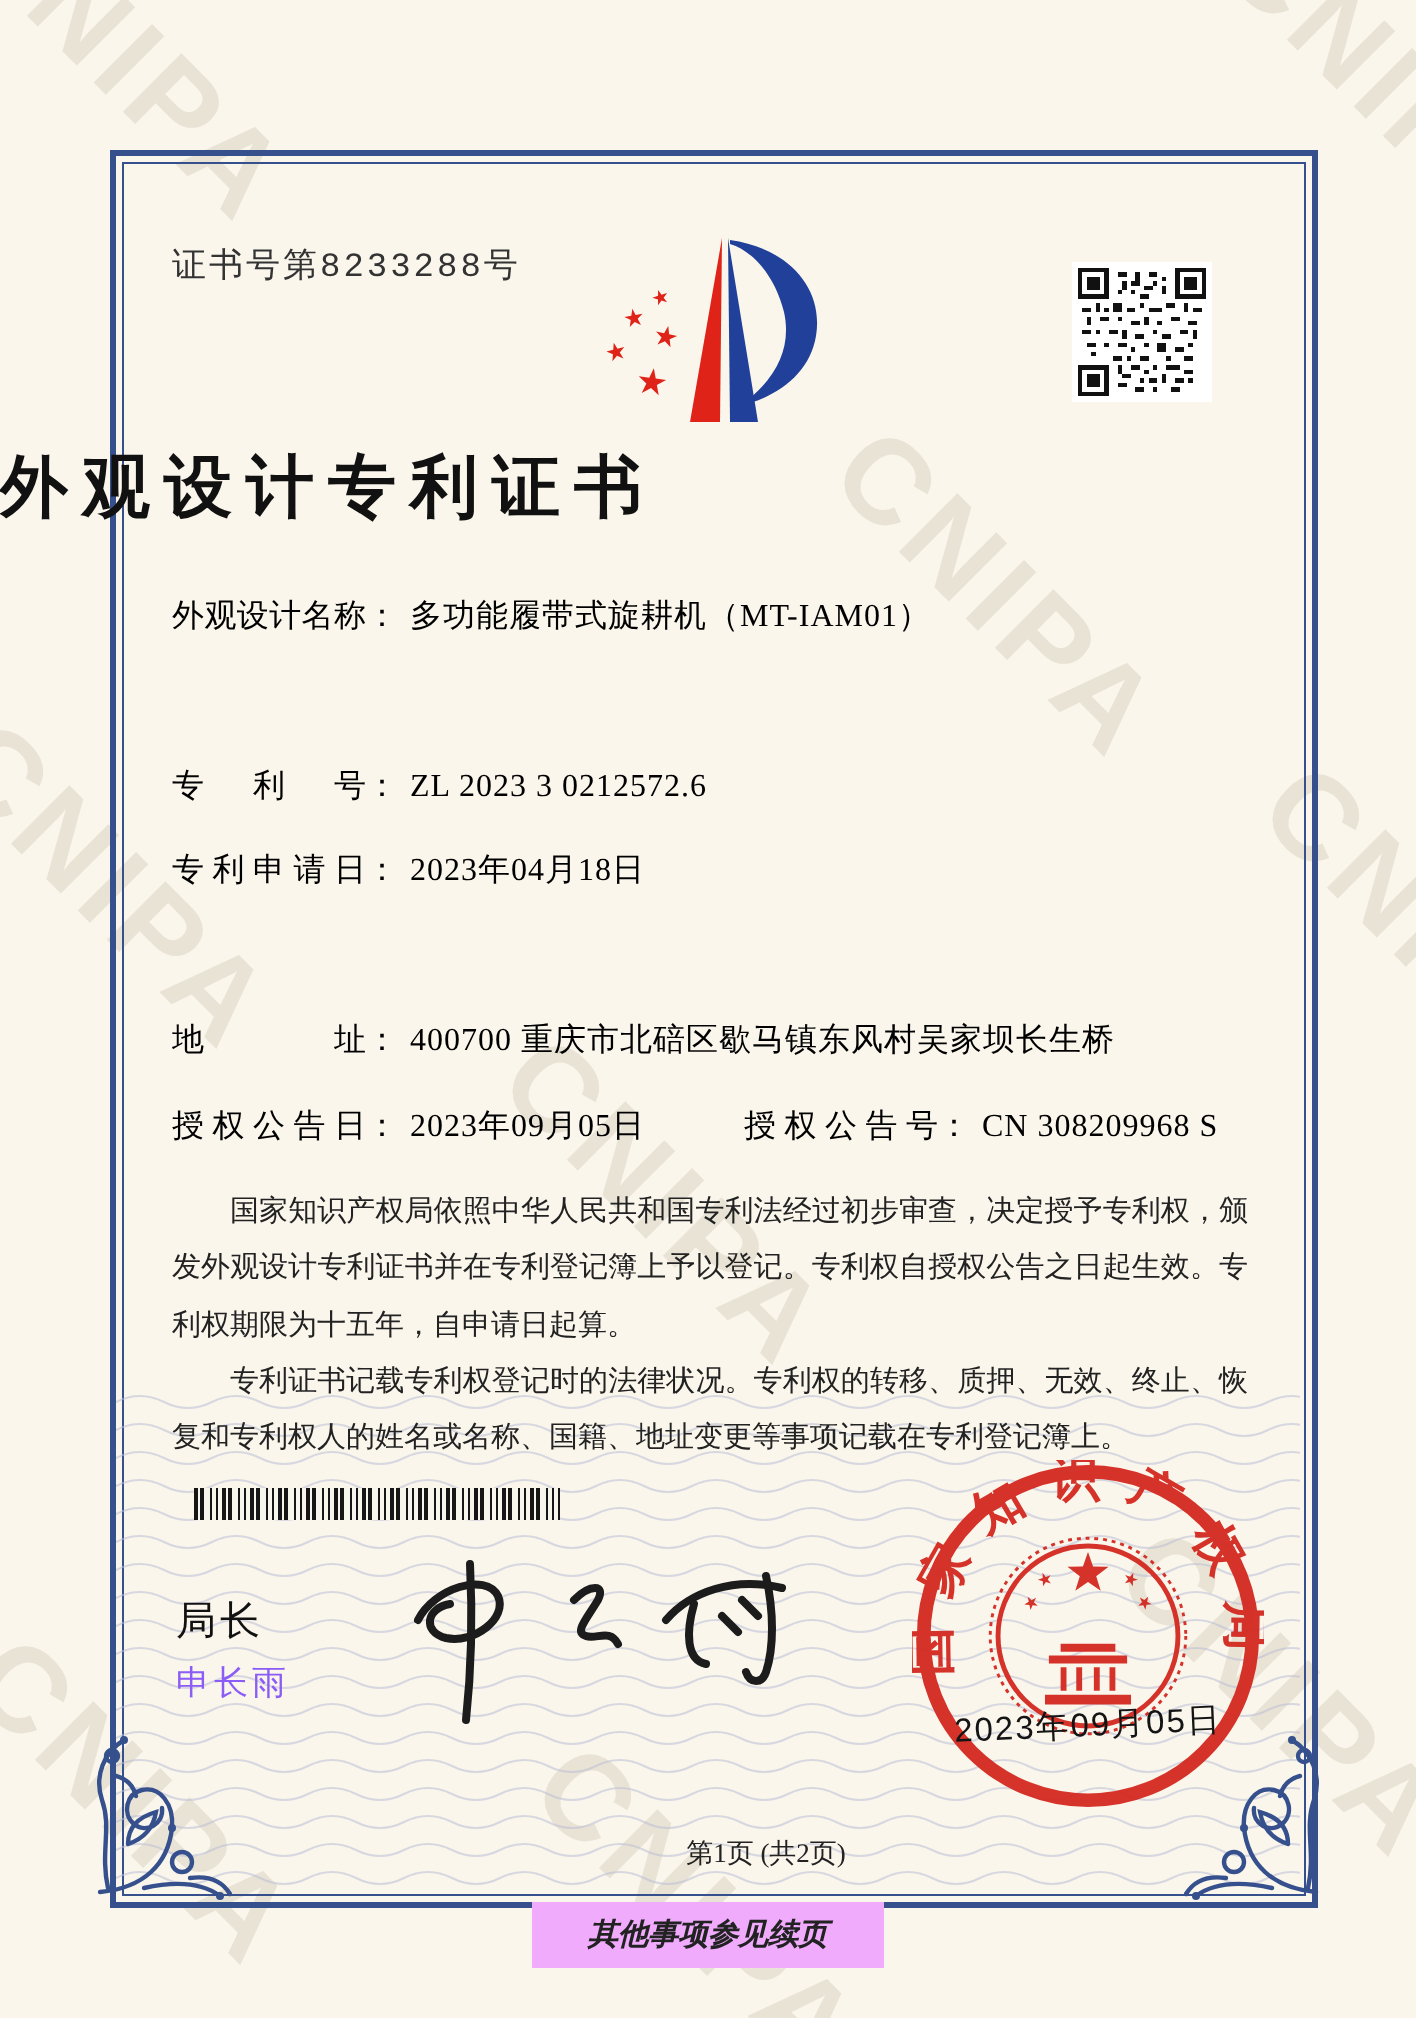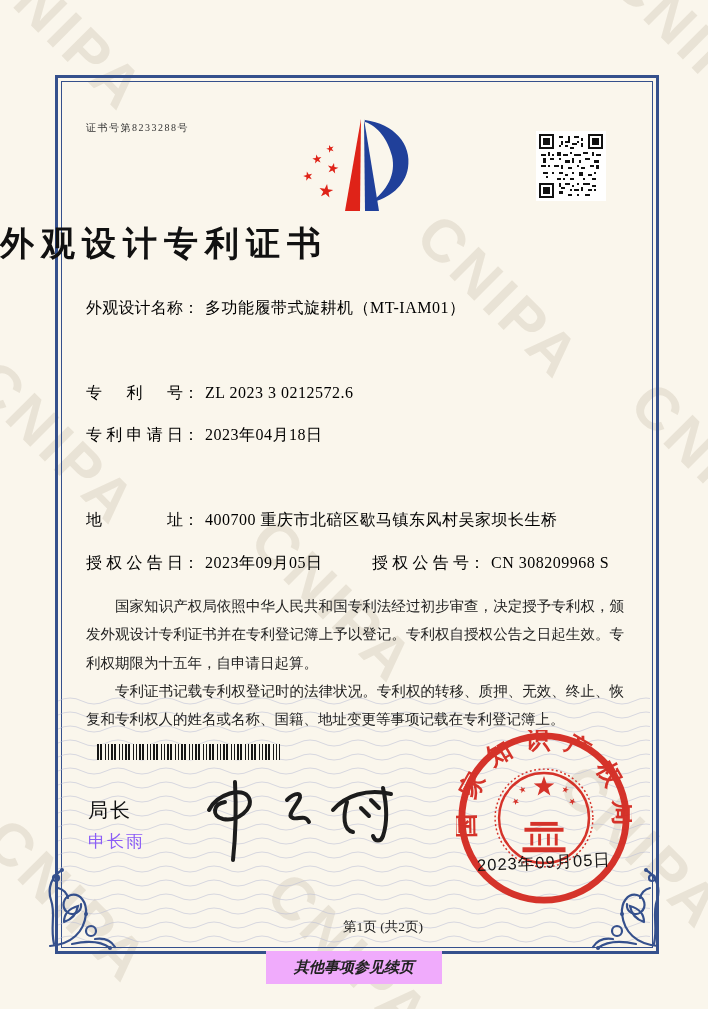"证书号第8233288号" .cert-no { font-family: none -> Liberation Mono, monospace; font-size: 10px -> 17px }
